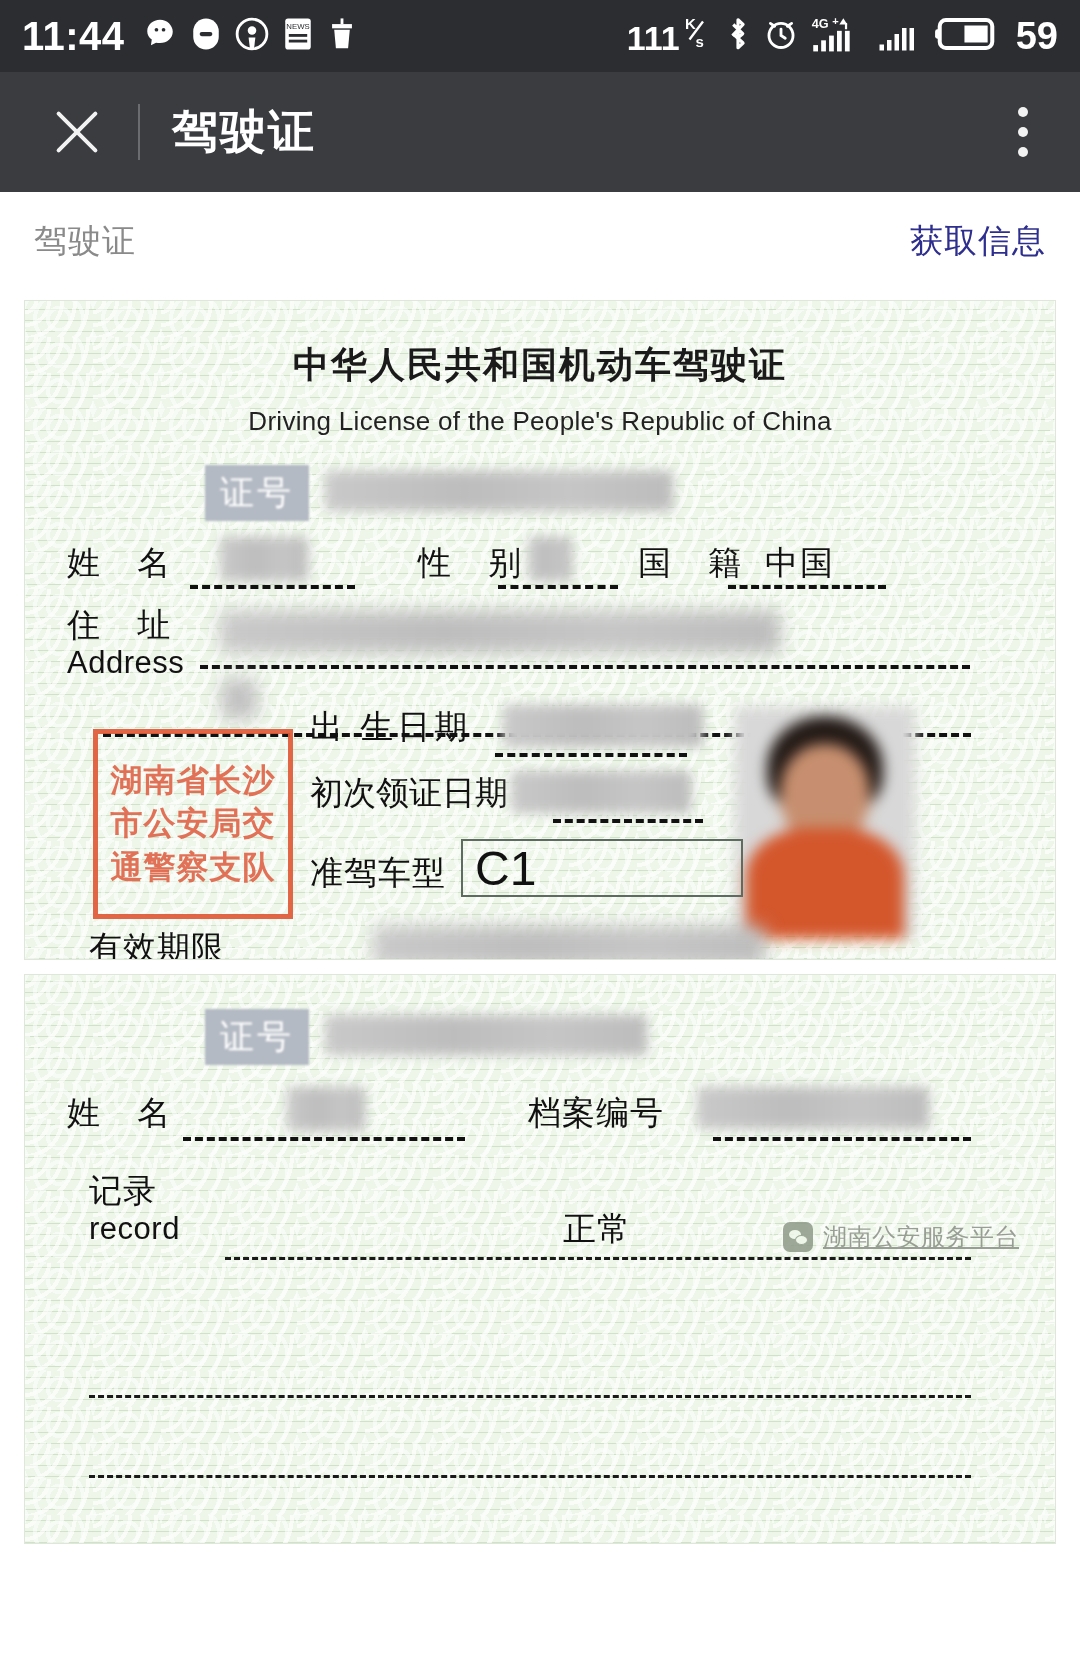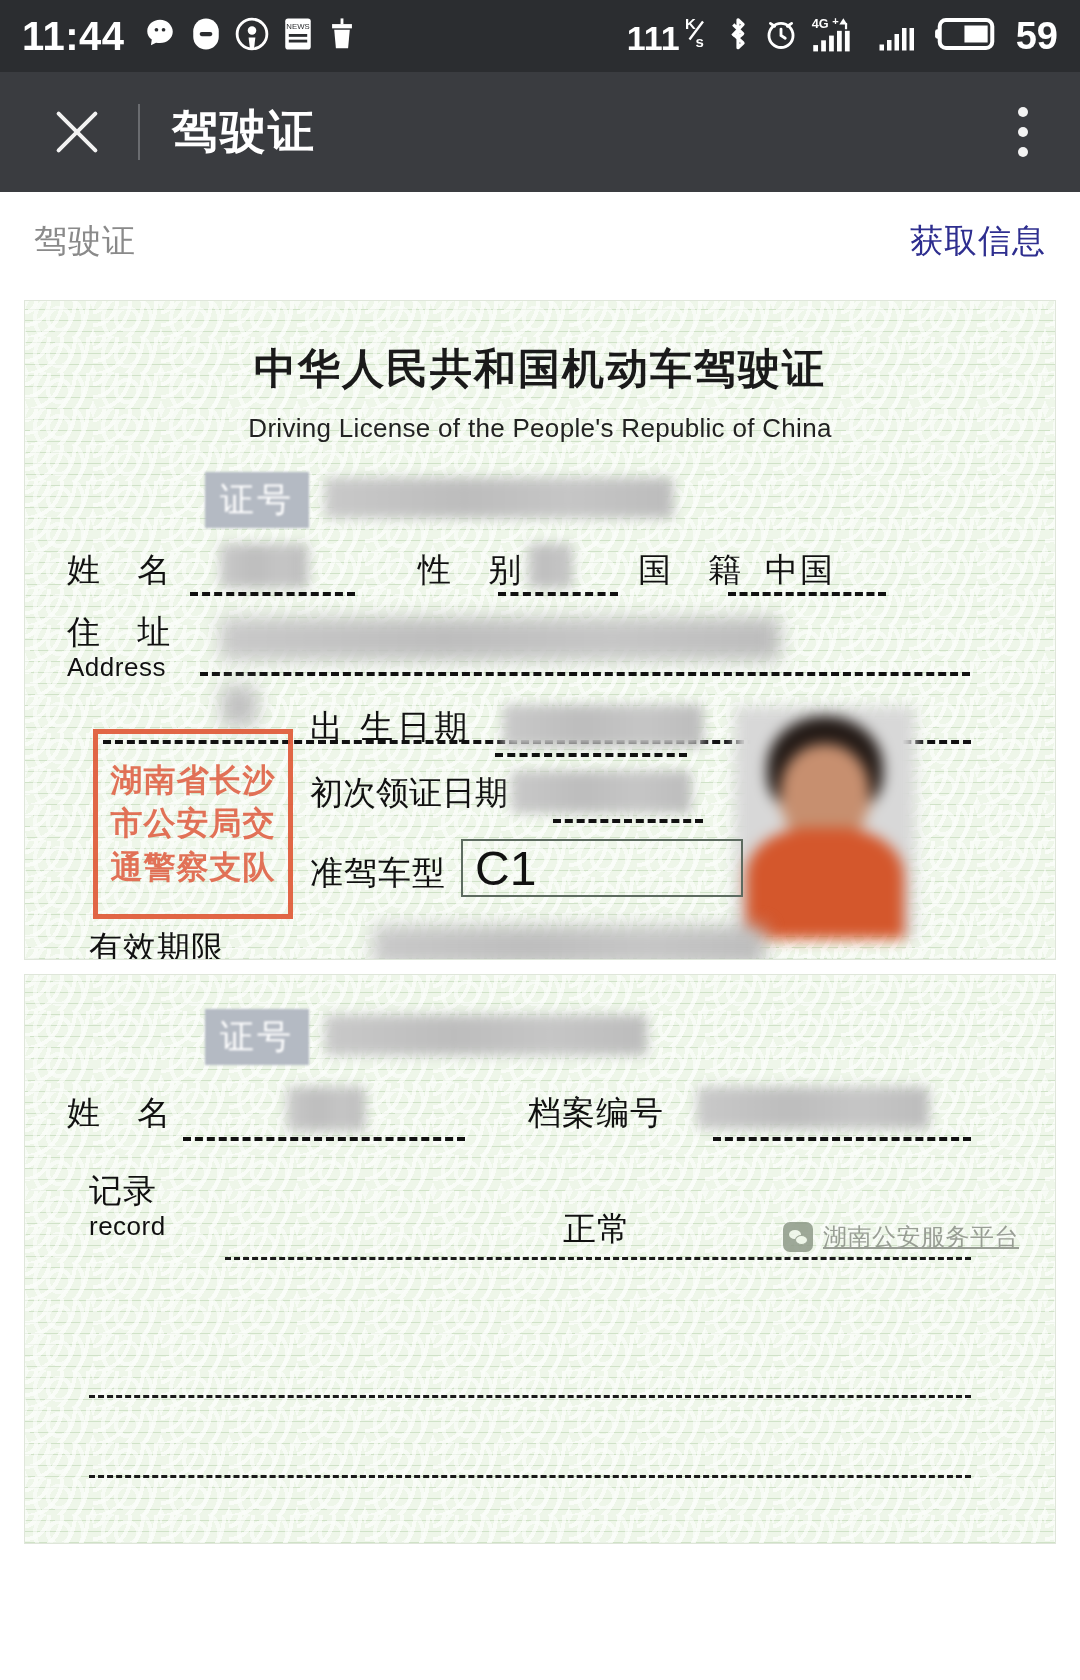"中华人民共和国机动车驾驶证" .lic-title { font-size: 42px -> 36px }
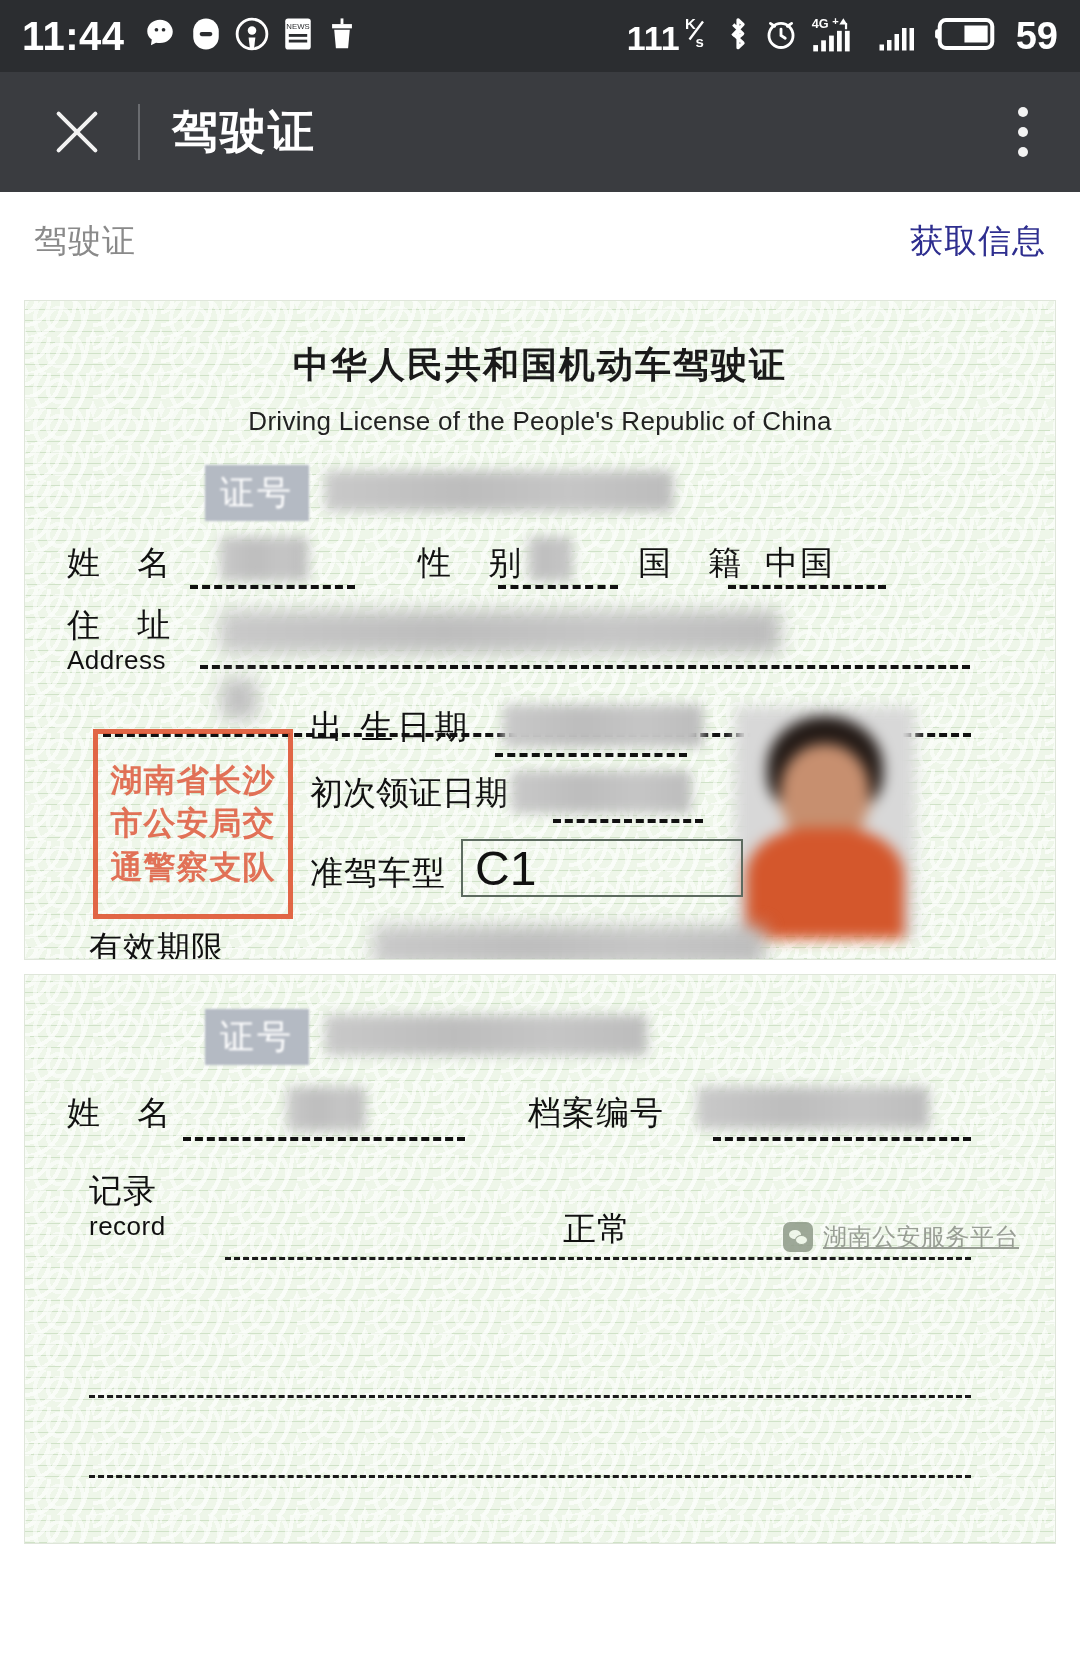"Address" .lbl-en { font-size: 26px -> 31px }
